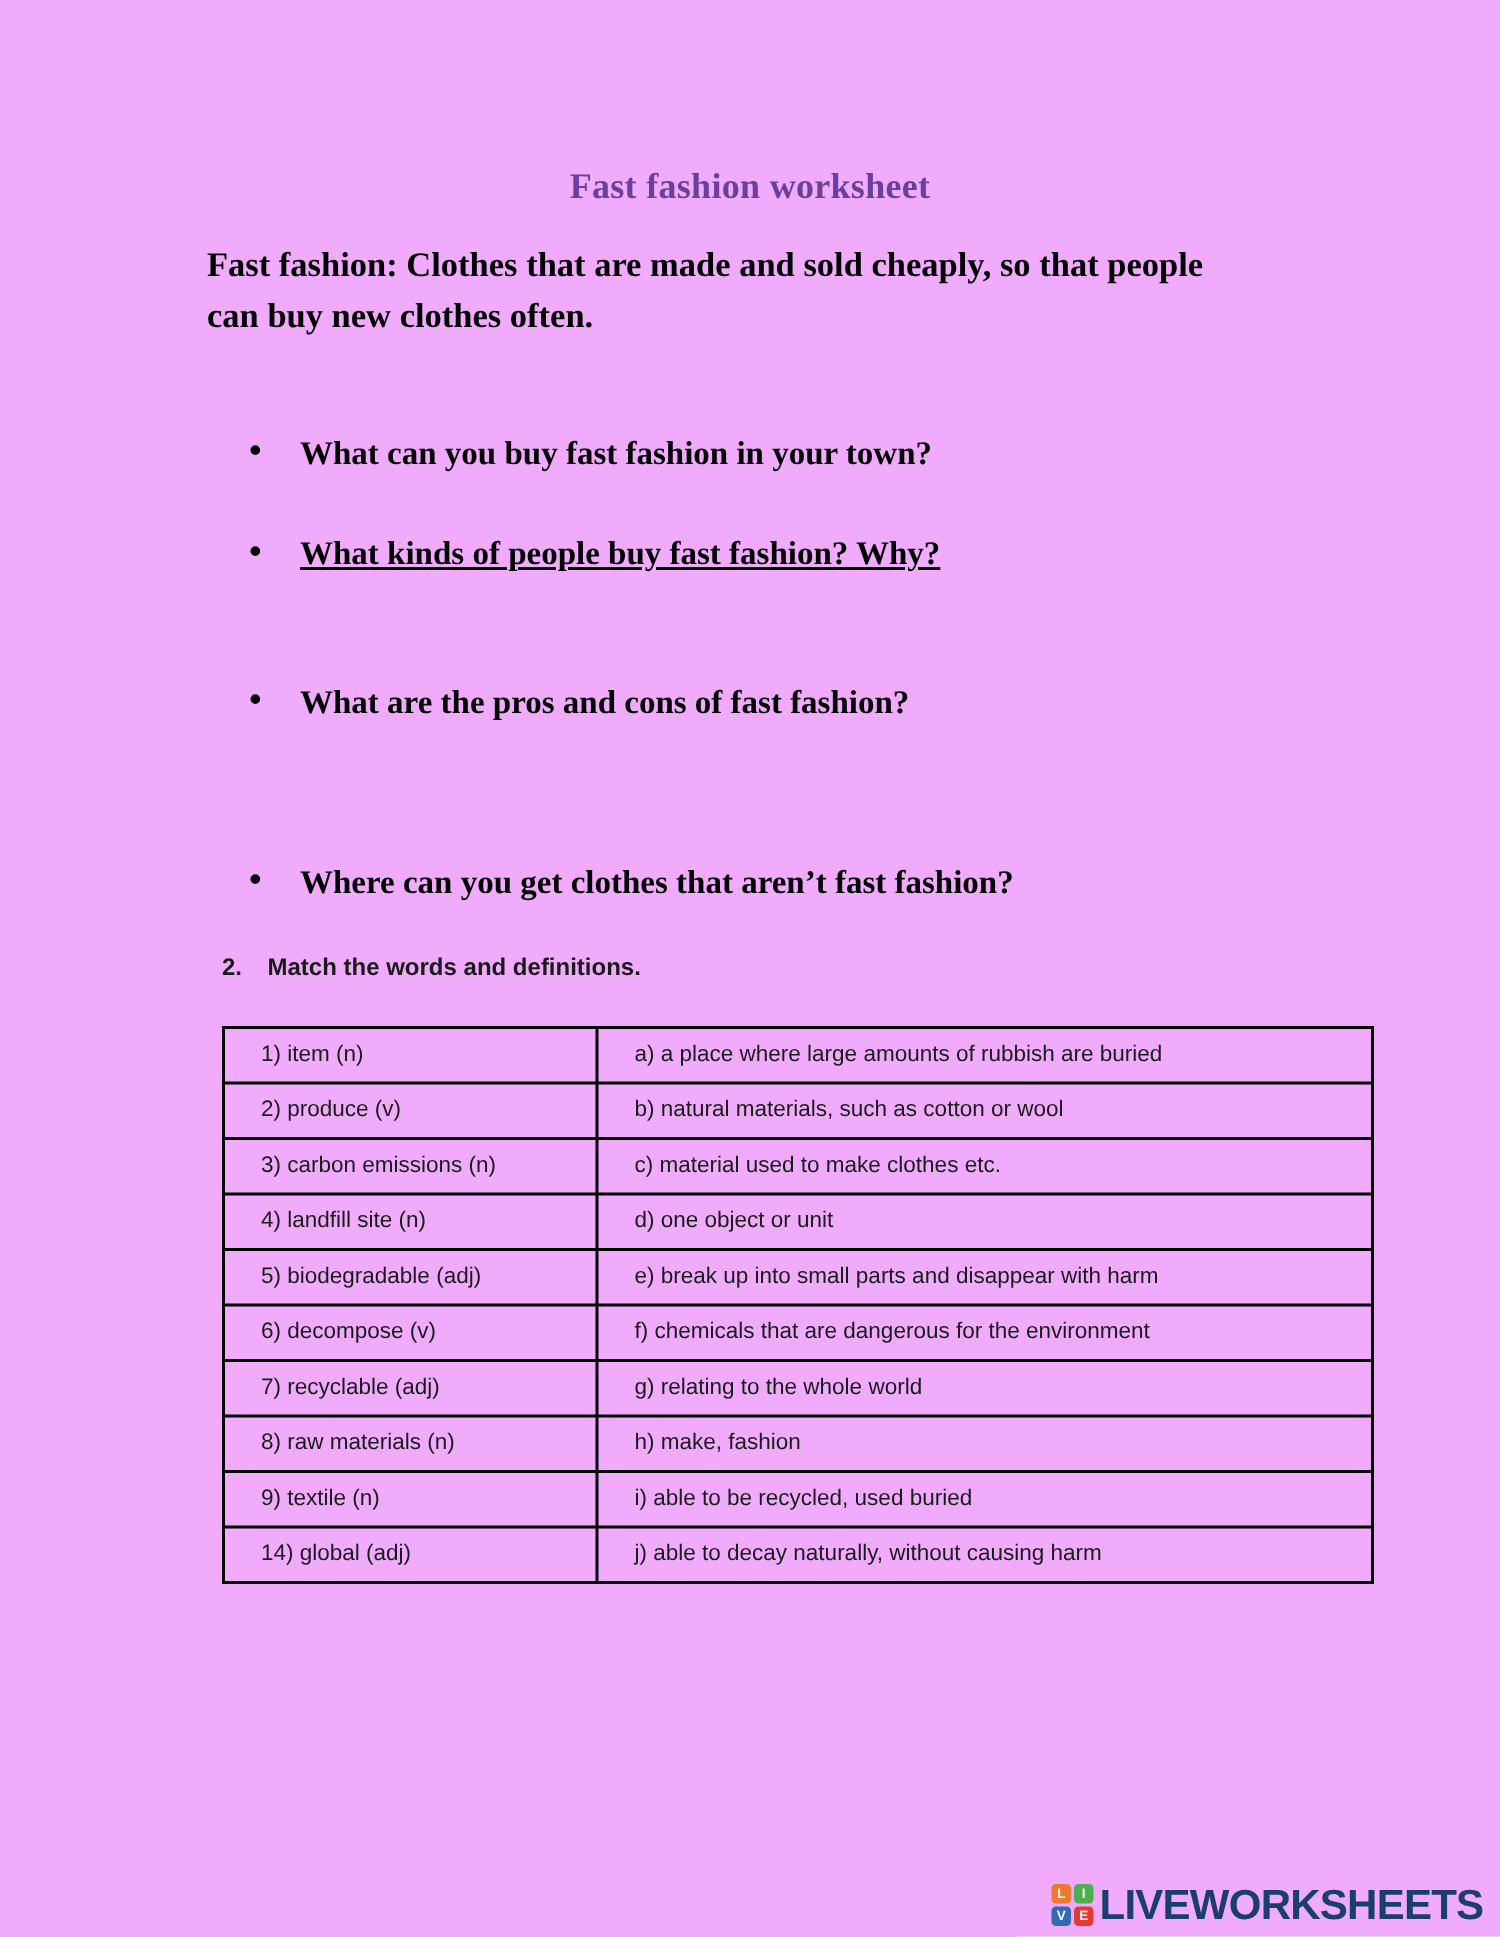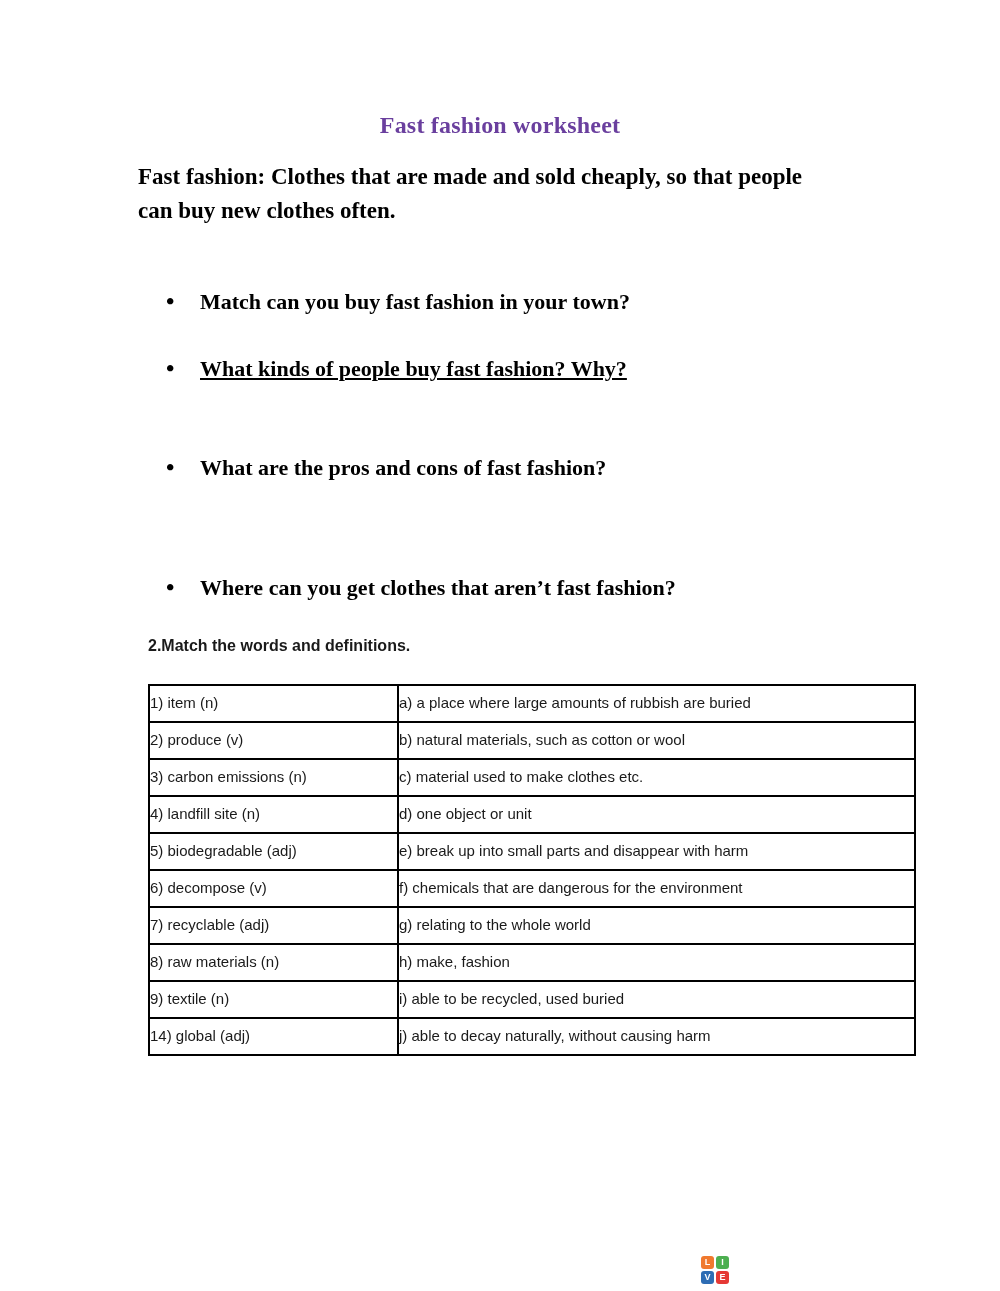"Fast fashion worksheet" .page { background: #ffffff -> #f0abfc }
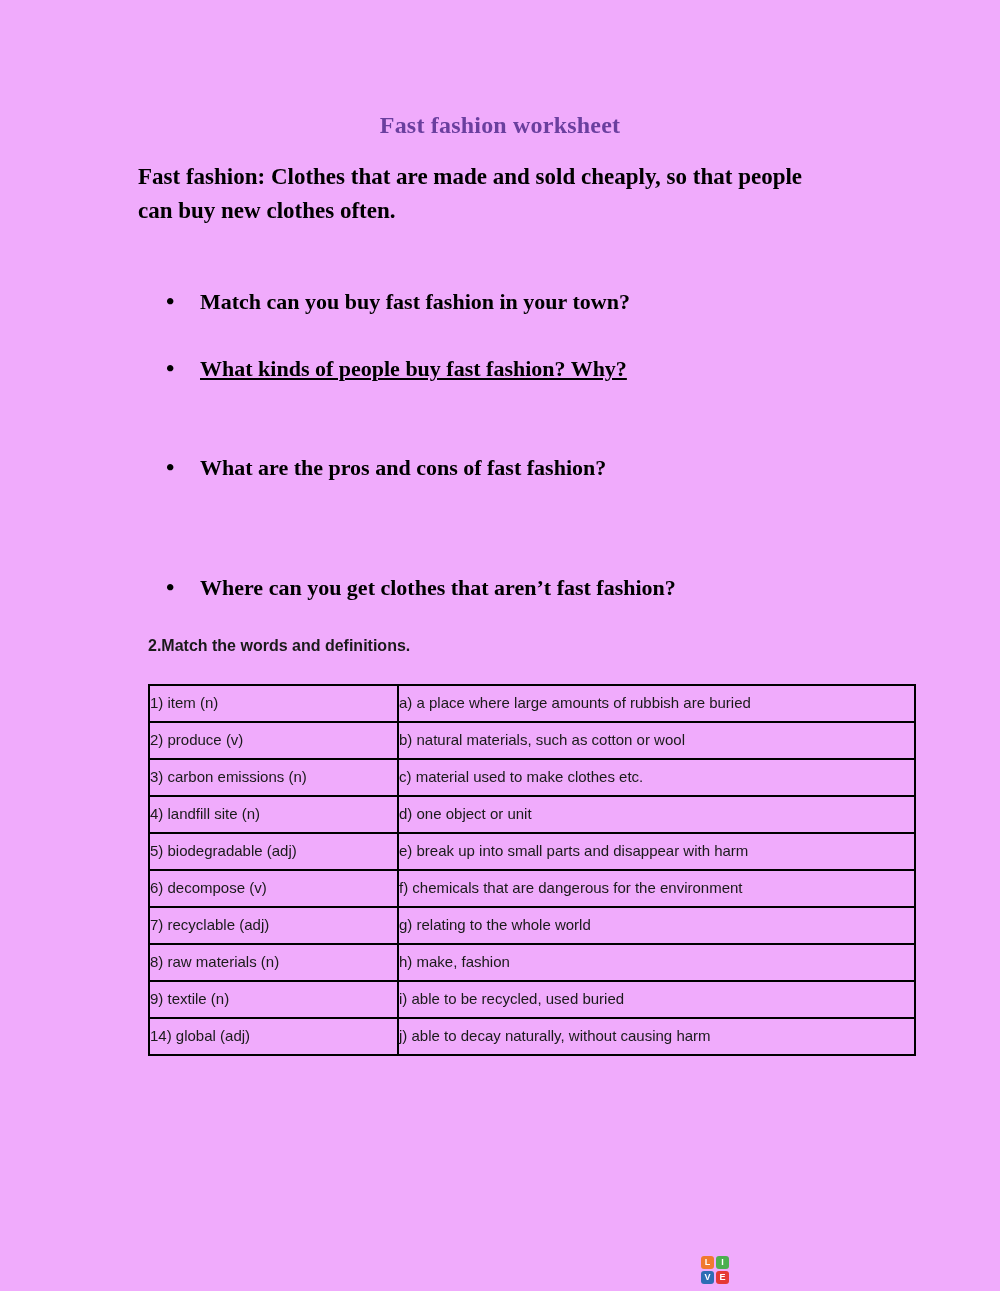"Match can you buy fast" li { text: Match -> What }
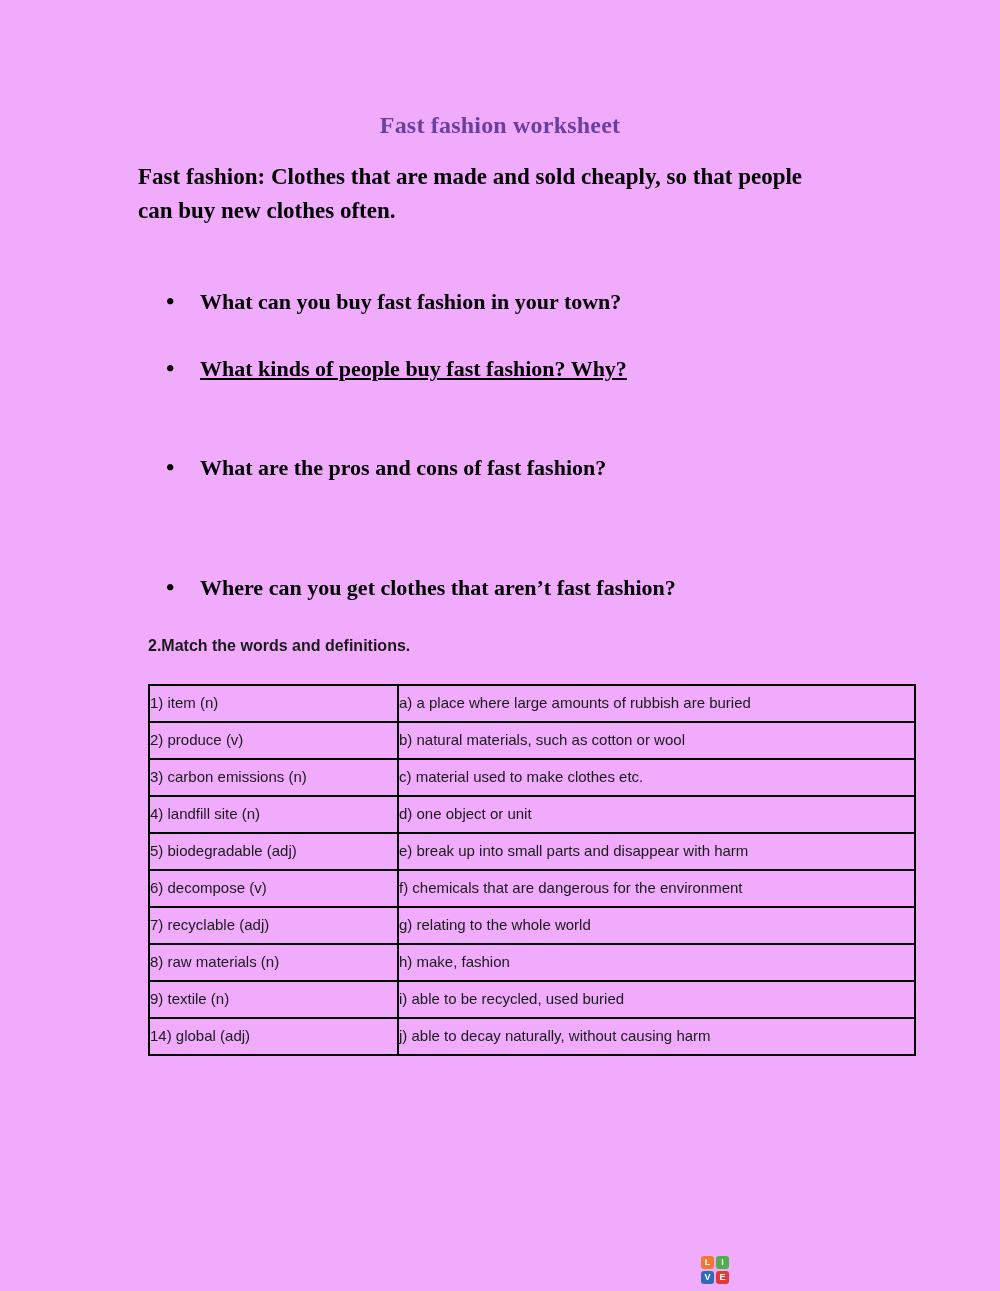"Match the words and definitions." .sec2-heading .sec2-text { margin-left: none -> 17px }
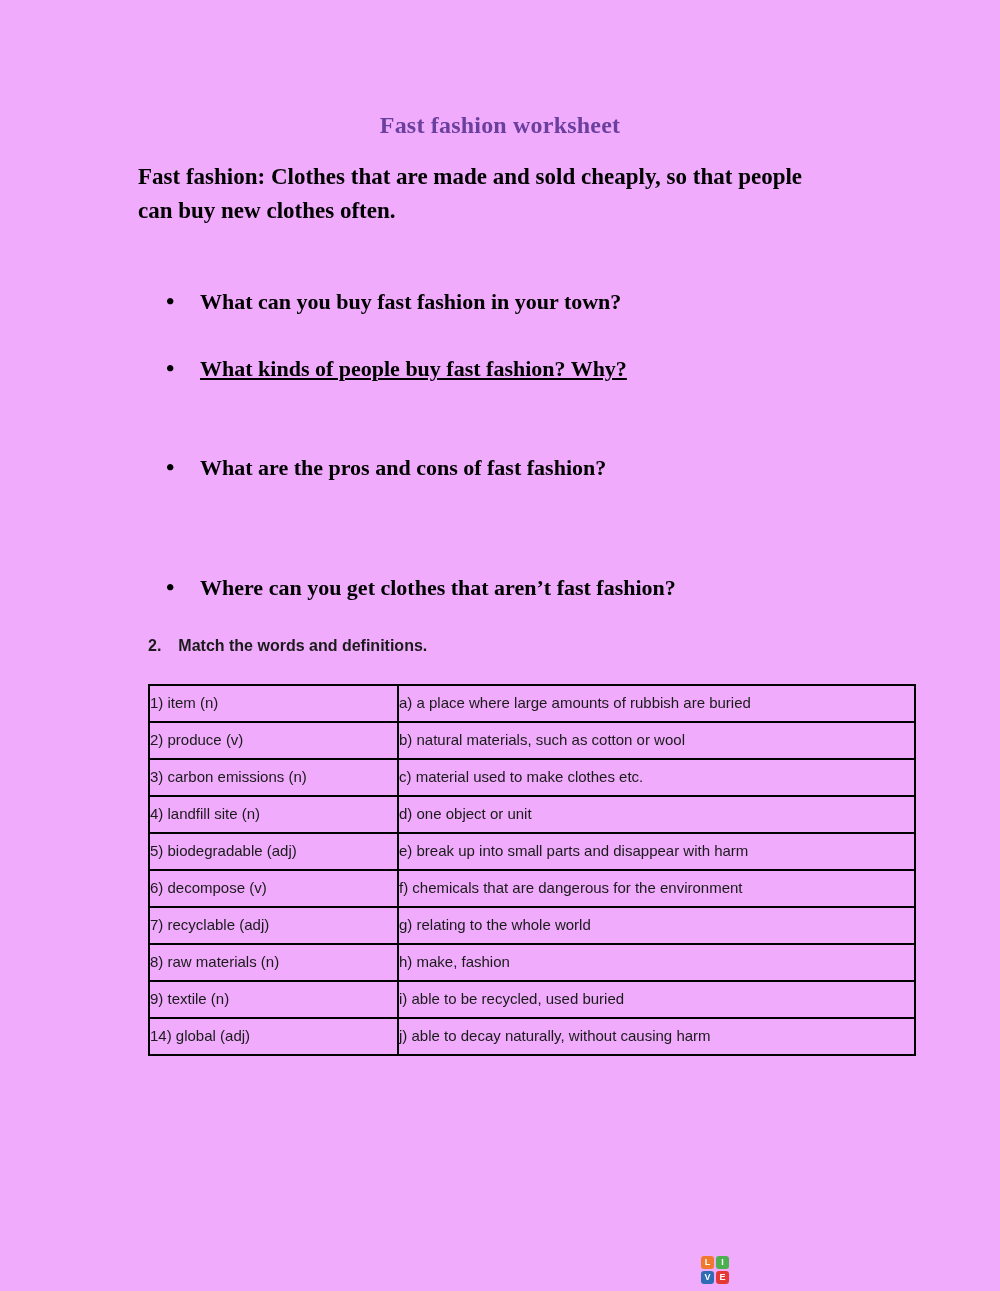"1) item (n)" .match-table td { padding: 2px 8px 4px 0 -> 2px 8px 4px 24px }
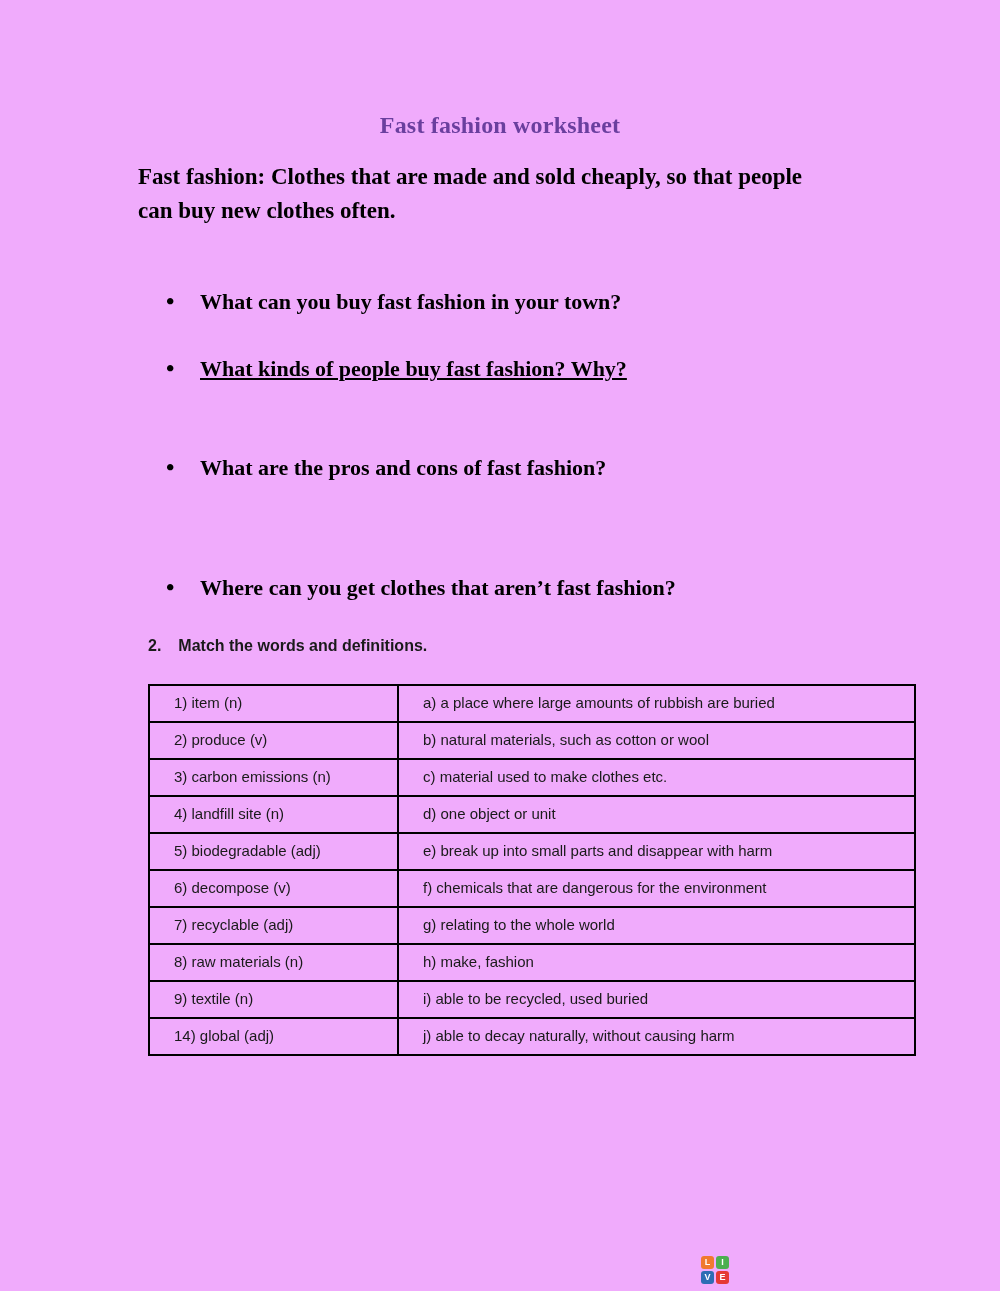"LIVEWORKSHEETS" div.logo-wordmark { html: none -> <div>LIVEWORKSHEETS</div> }
